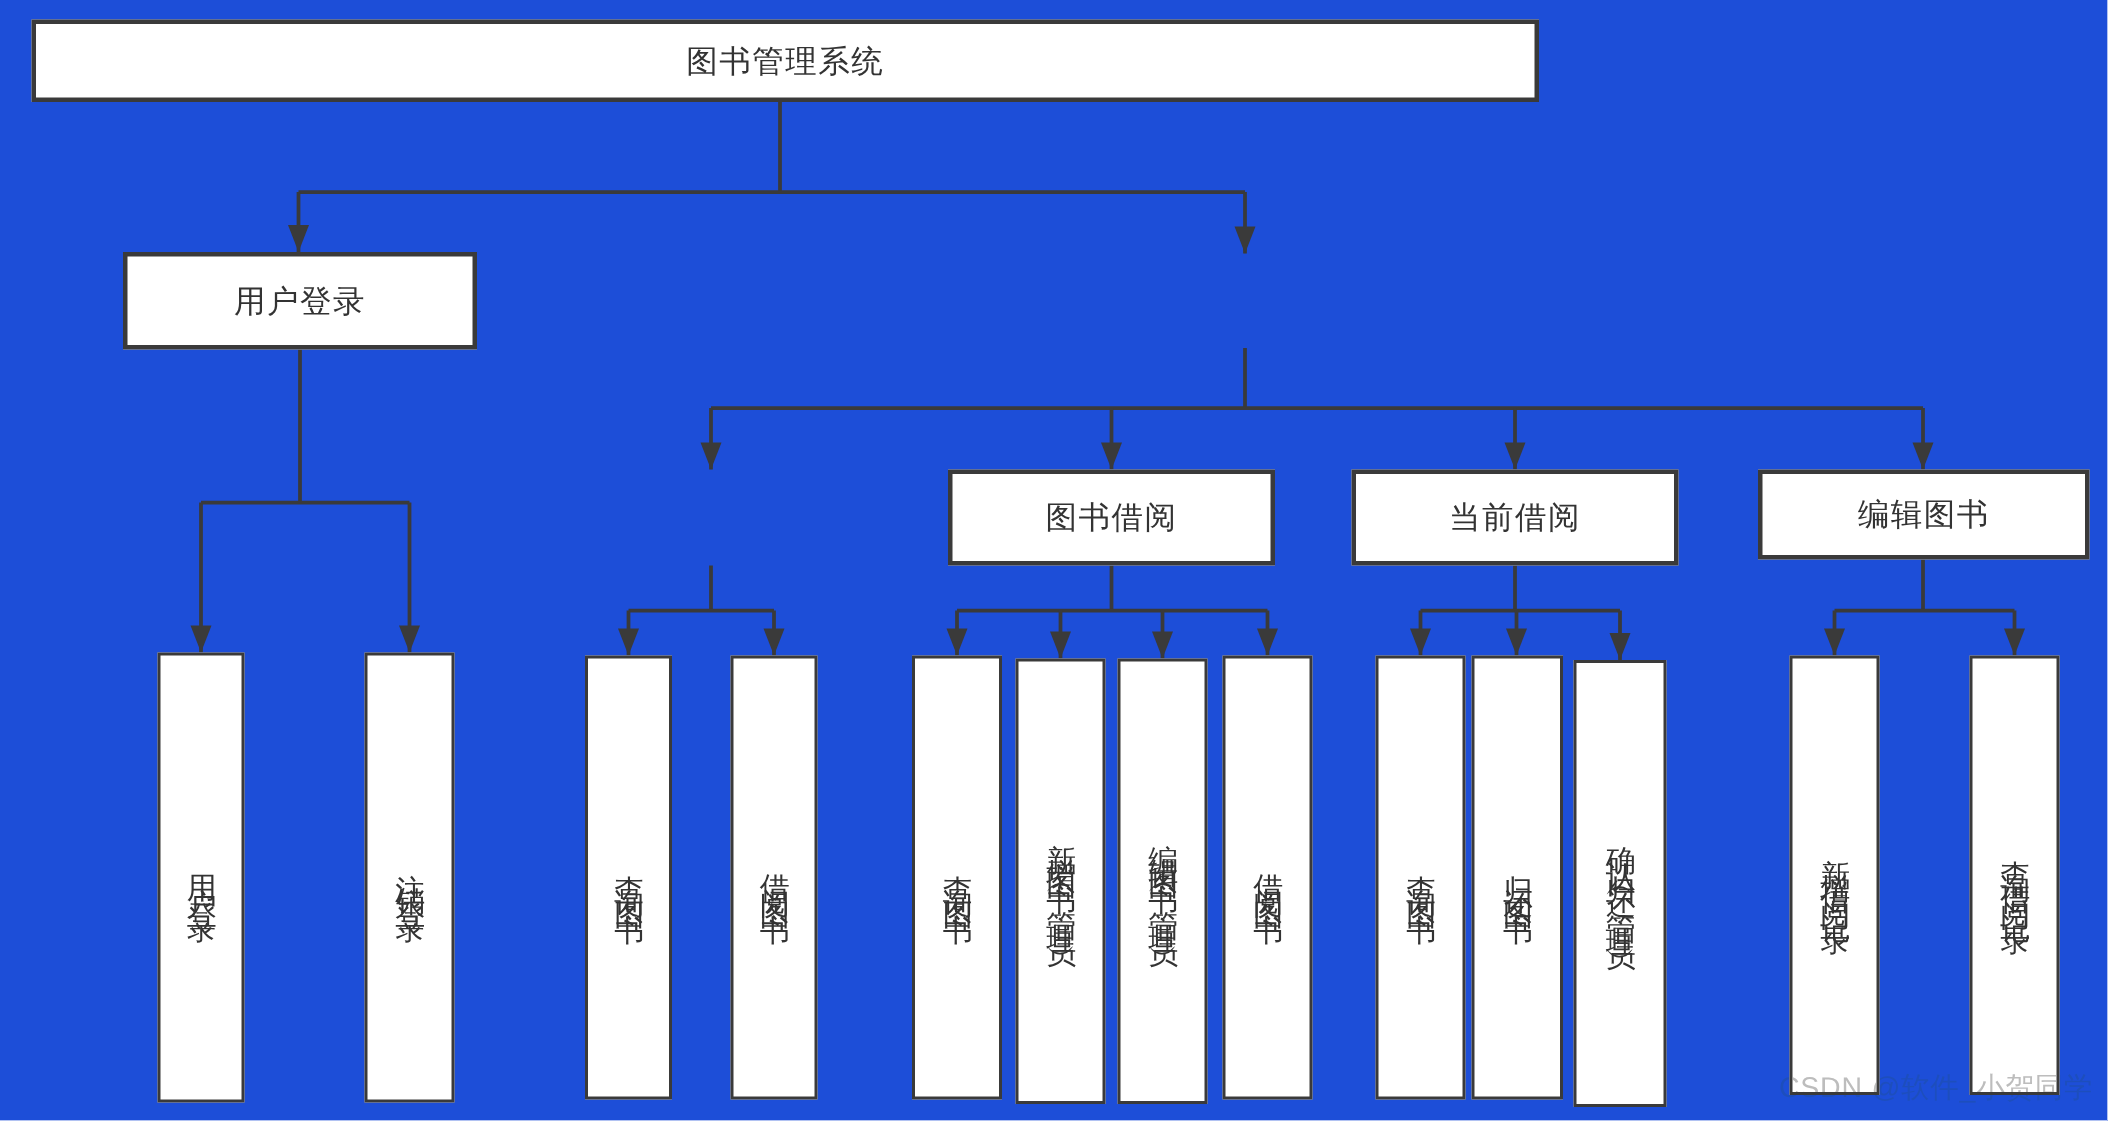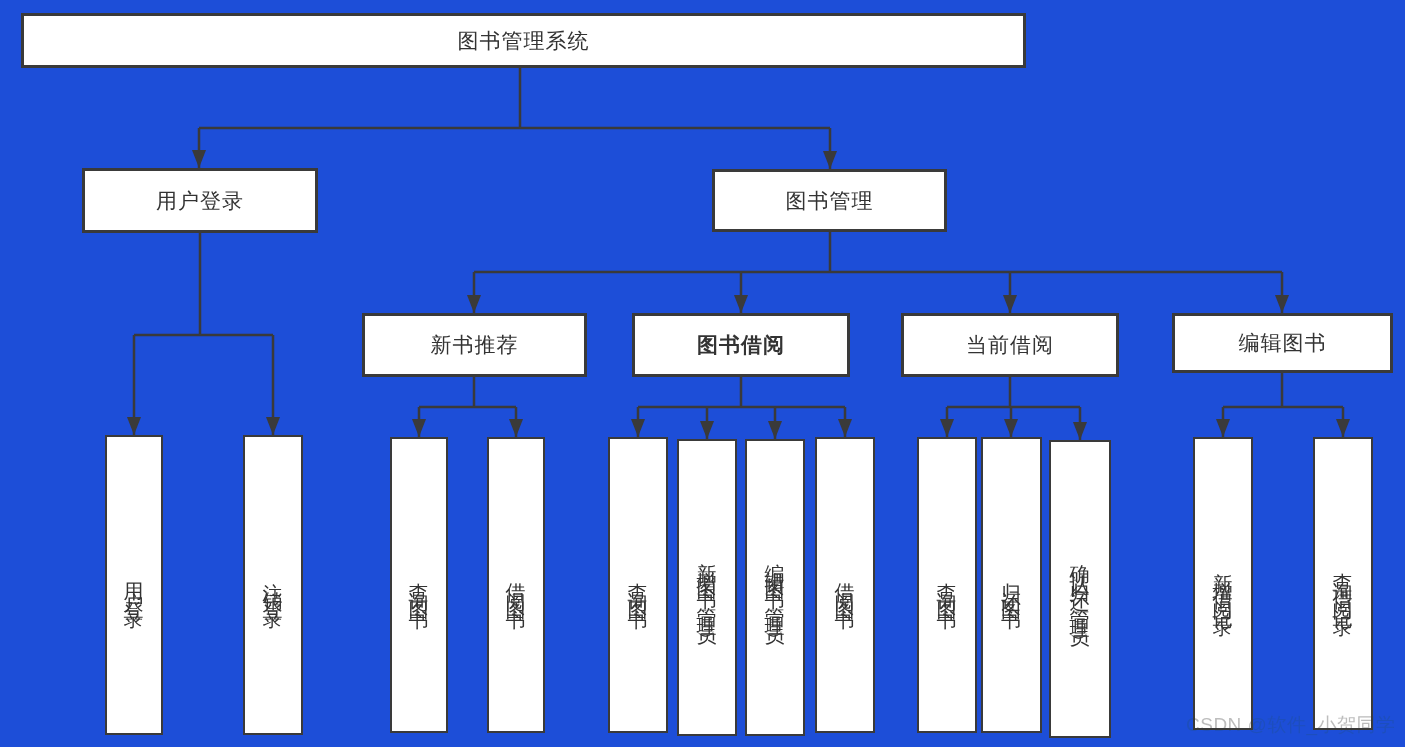"图书管理" div.hnode { html: <div>图书管理</div> -> none }
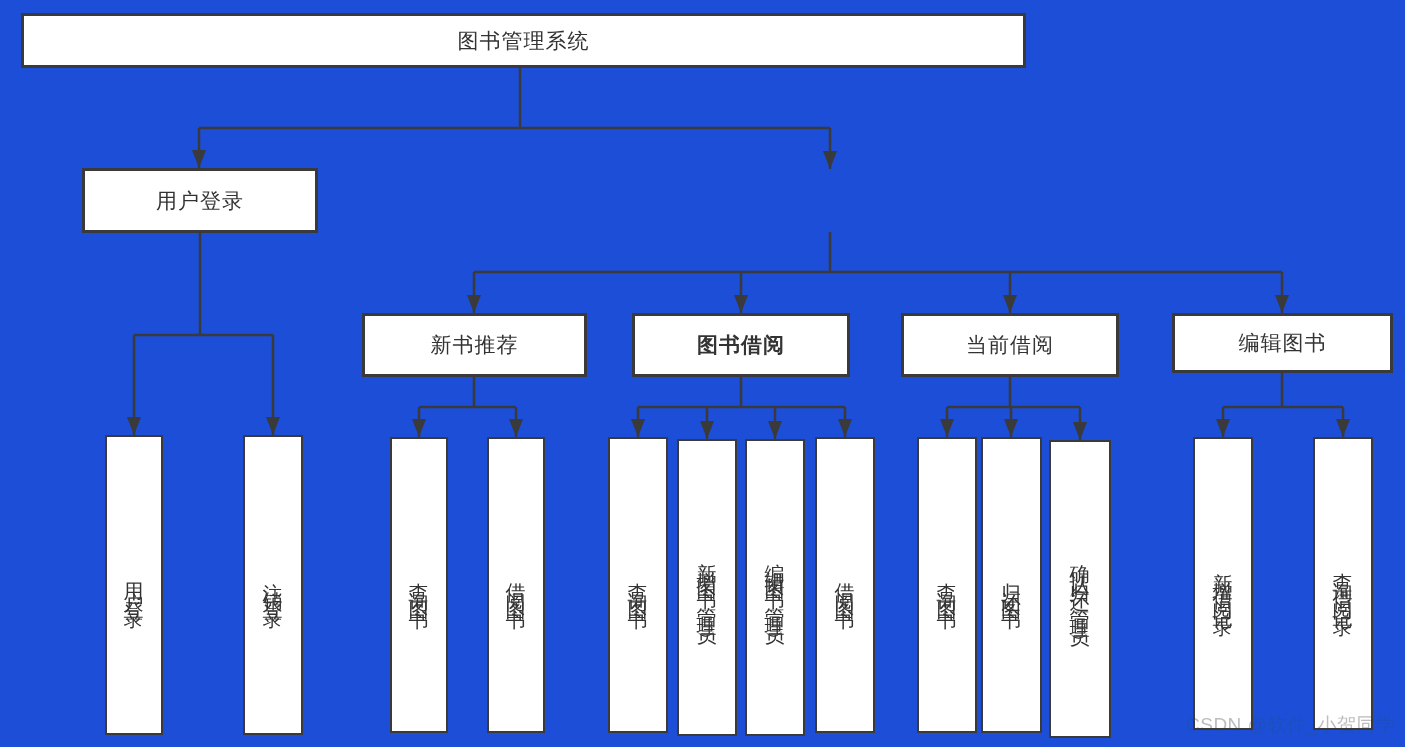"新书推荐" div.hnode { html: <div>新书推荐</div> -> none }
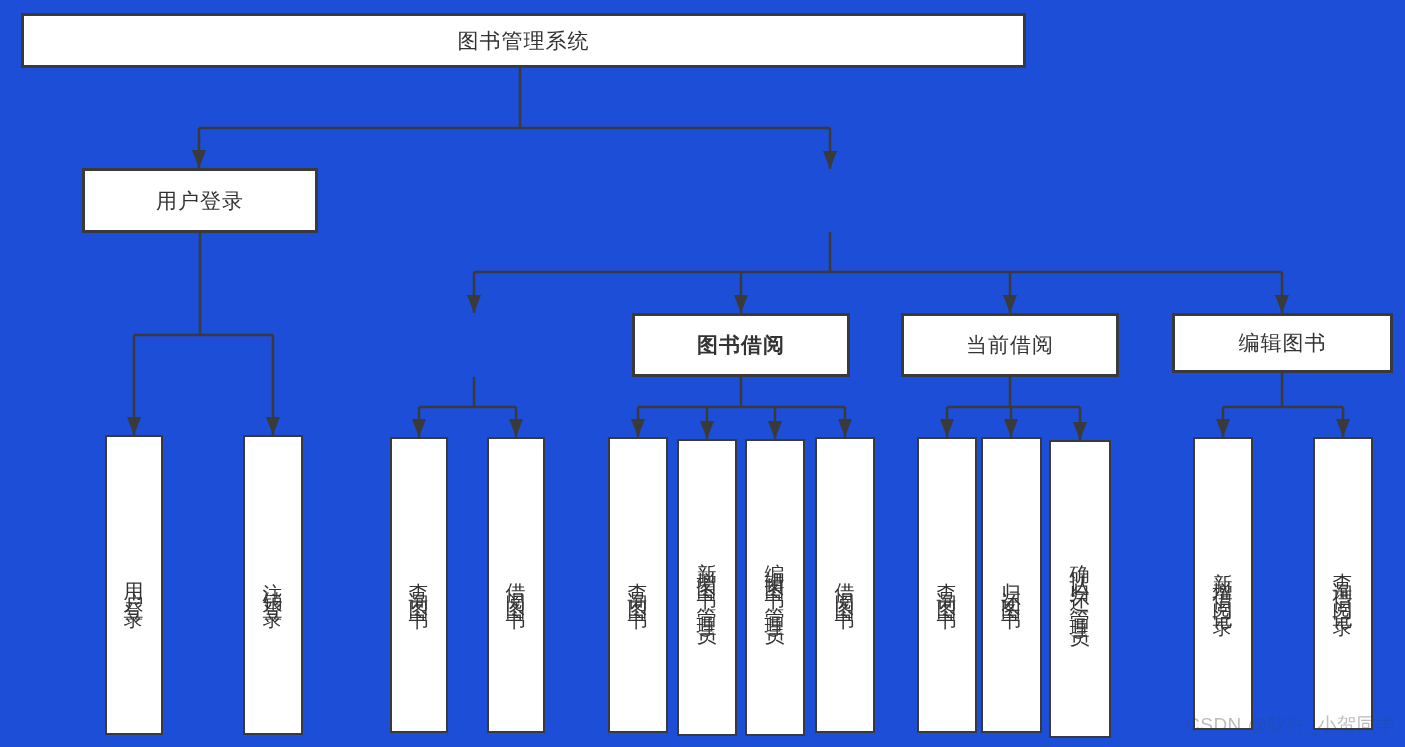"图书借阅" div.hnode { font-weight: bold -> none }
